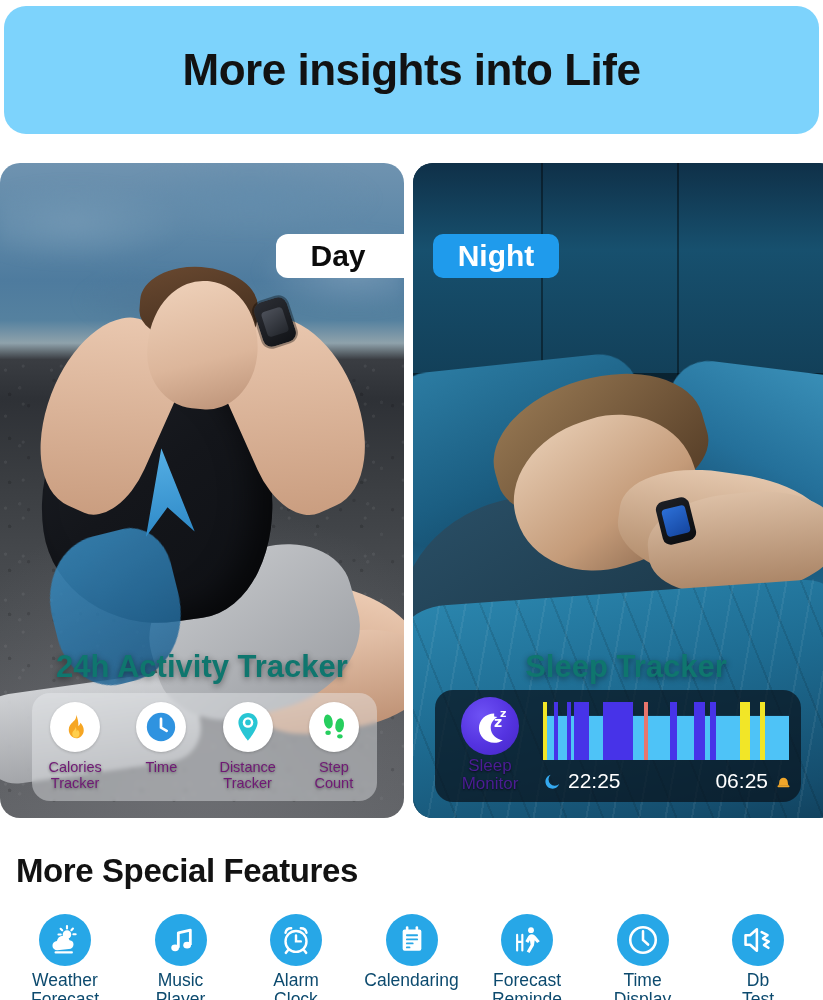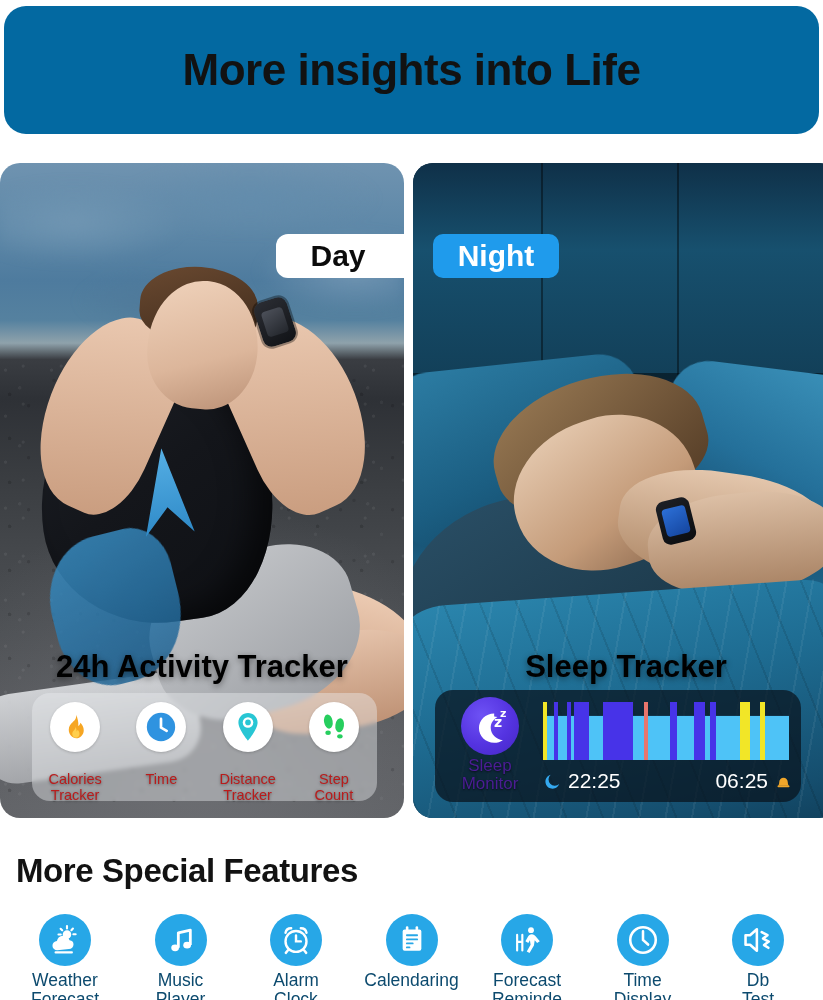"More insights into Life" .header-banner { background: #0369a1 -> #7dd3fc }
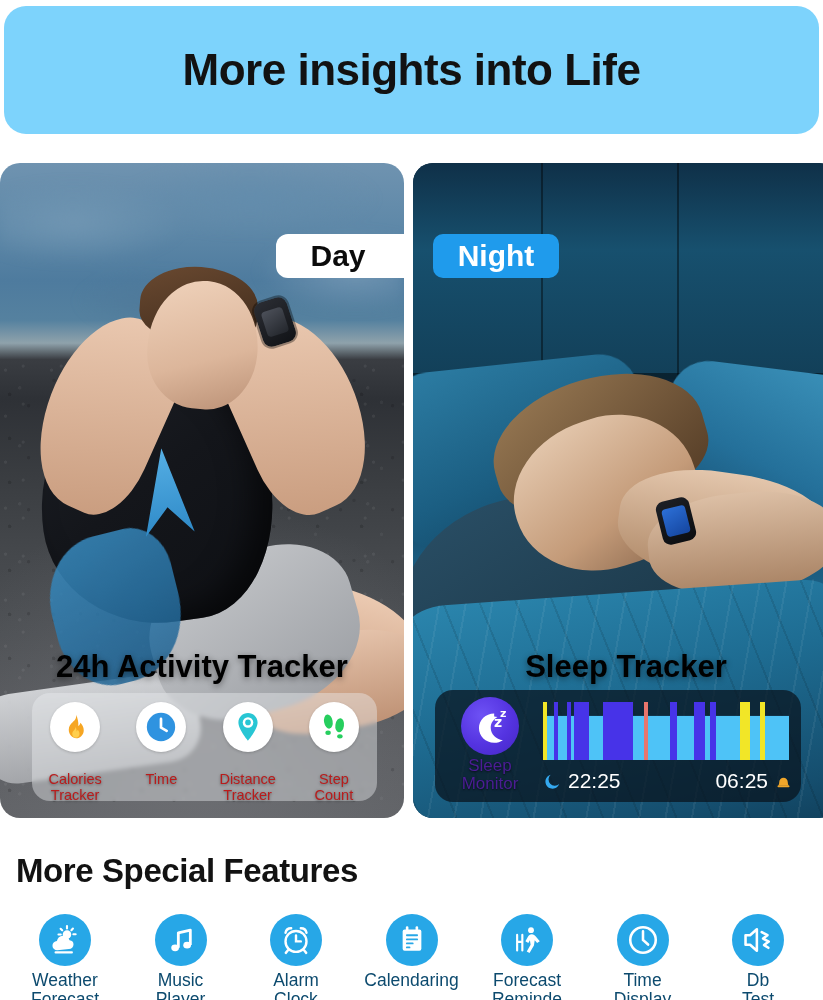"24h Activity Tracker" .panel-title { color: #000000 -> #0f766e }
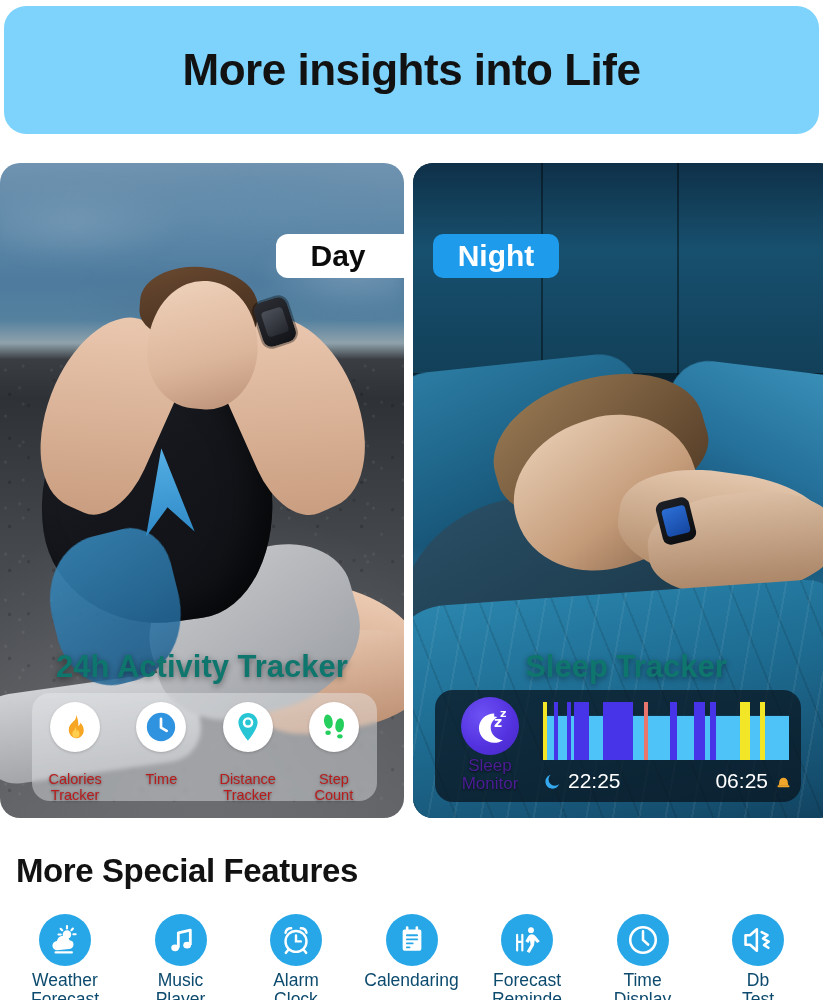"Calories" .feature-label { color: #b91c1c -> #701a75; margin-top: 20px -> 8px }
